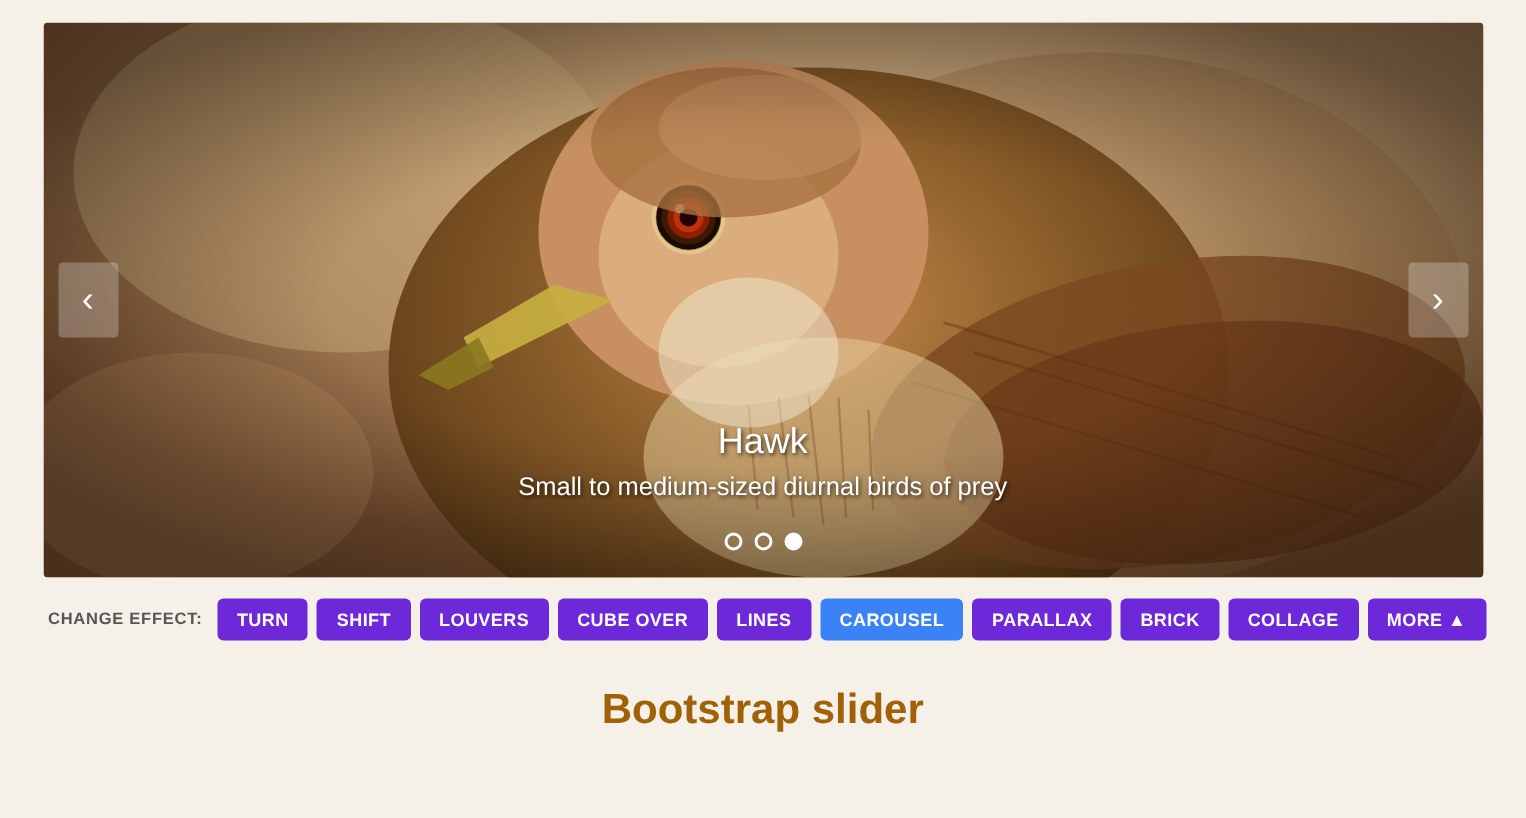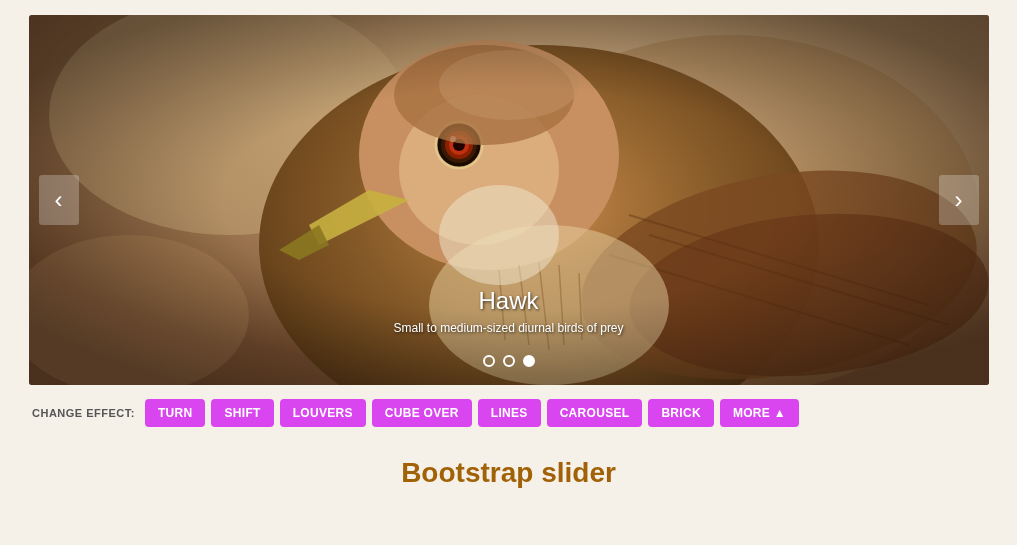"Small to medium-sized diurnal birds" .carousel-caption p { font-size: 12px -> 17px }
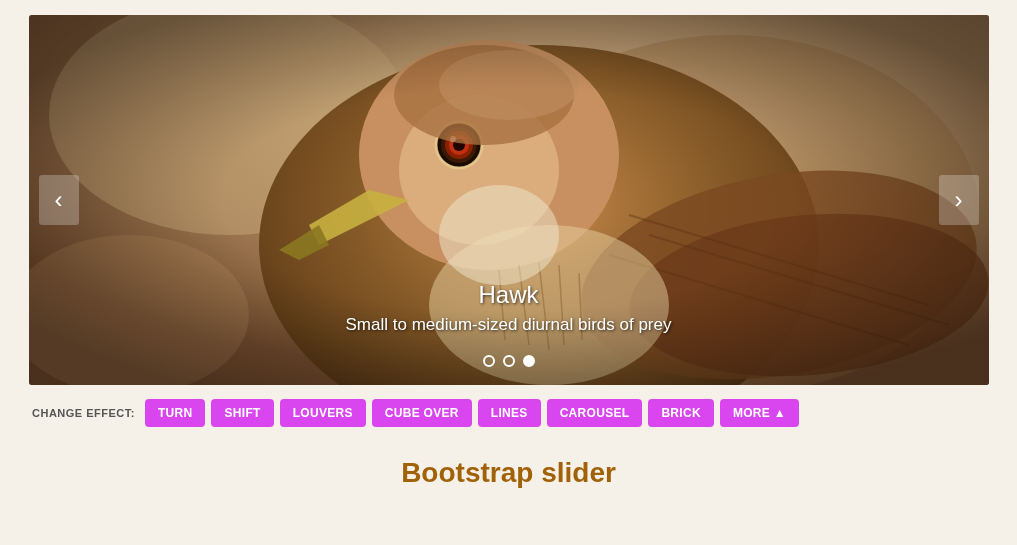"TURN" .effect-btn { background-color: #d946ef -> #6d28d9 }
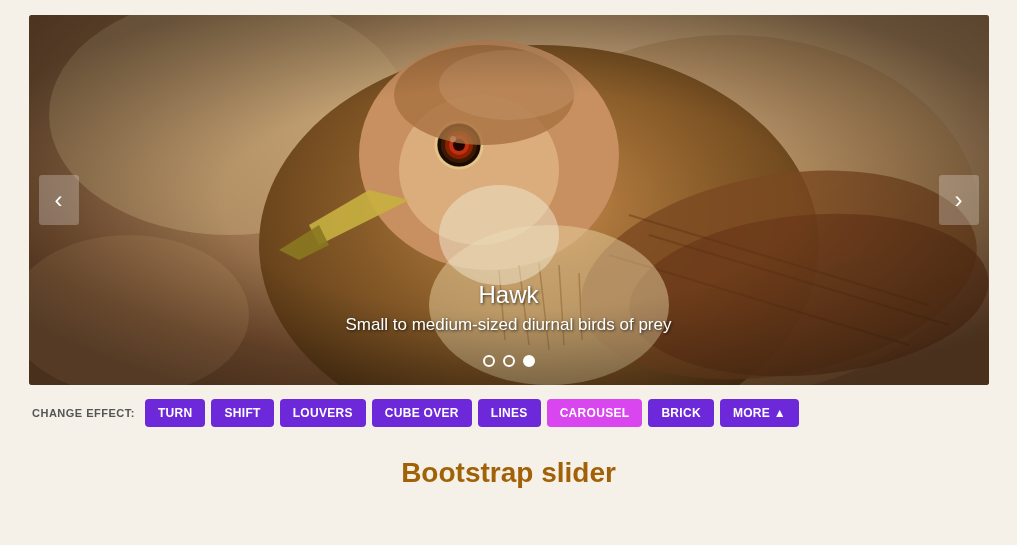"CAROUSEL" .effect-btn.active { background-color: #d946ef -> #3b82f6 }
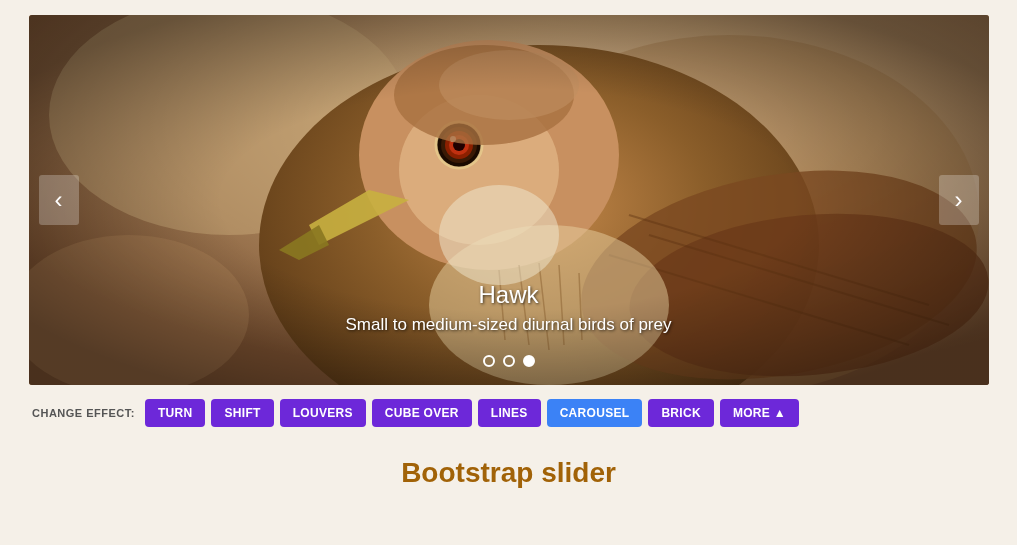"PARALLAX" button.effect-btn { html: none -> <button>PARALLAX</button> }
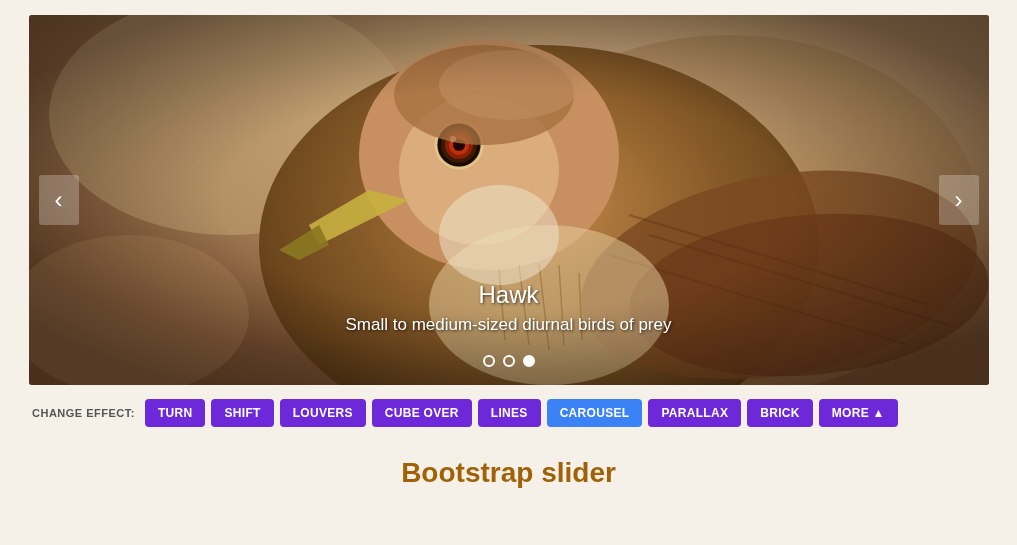"COLLAGE" button.effect-btn { html: none -> <button>COLLAGE</button> }
